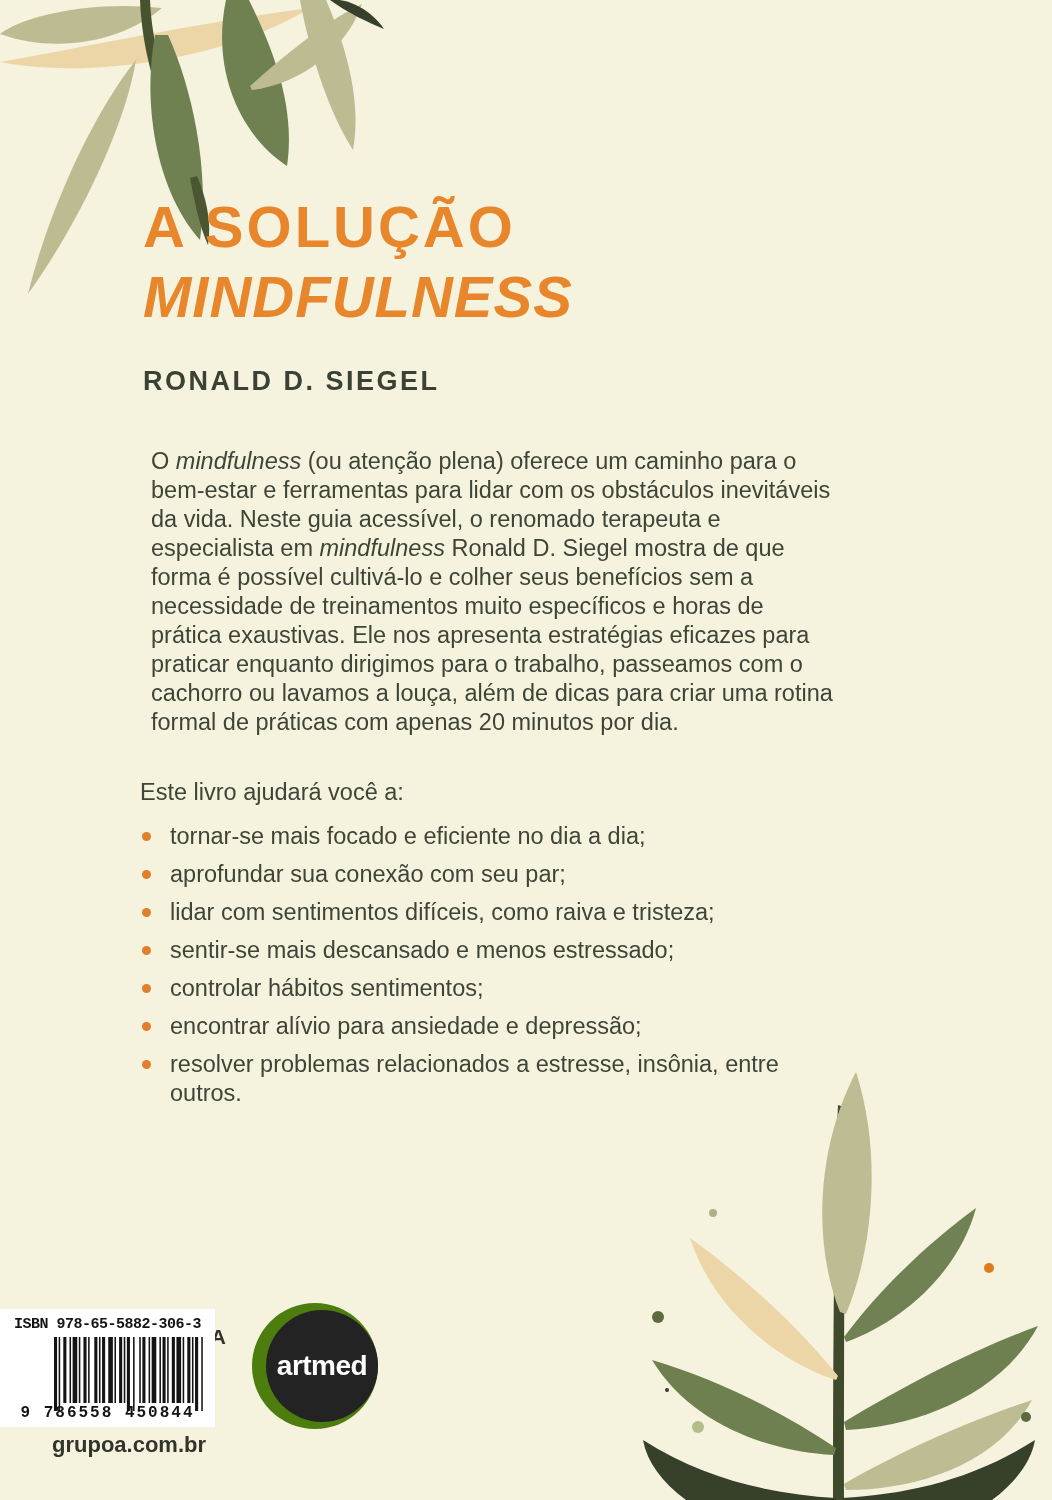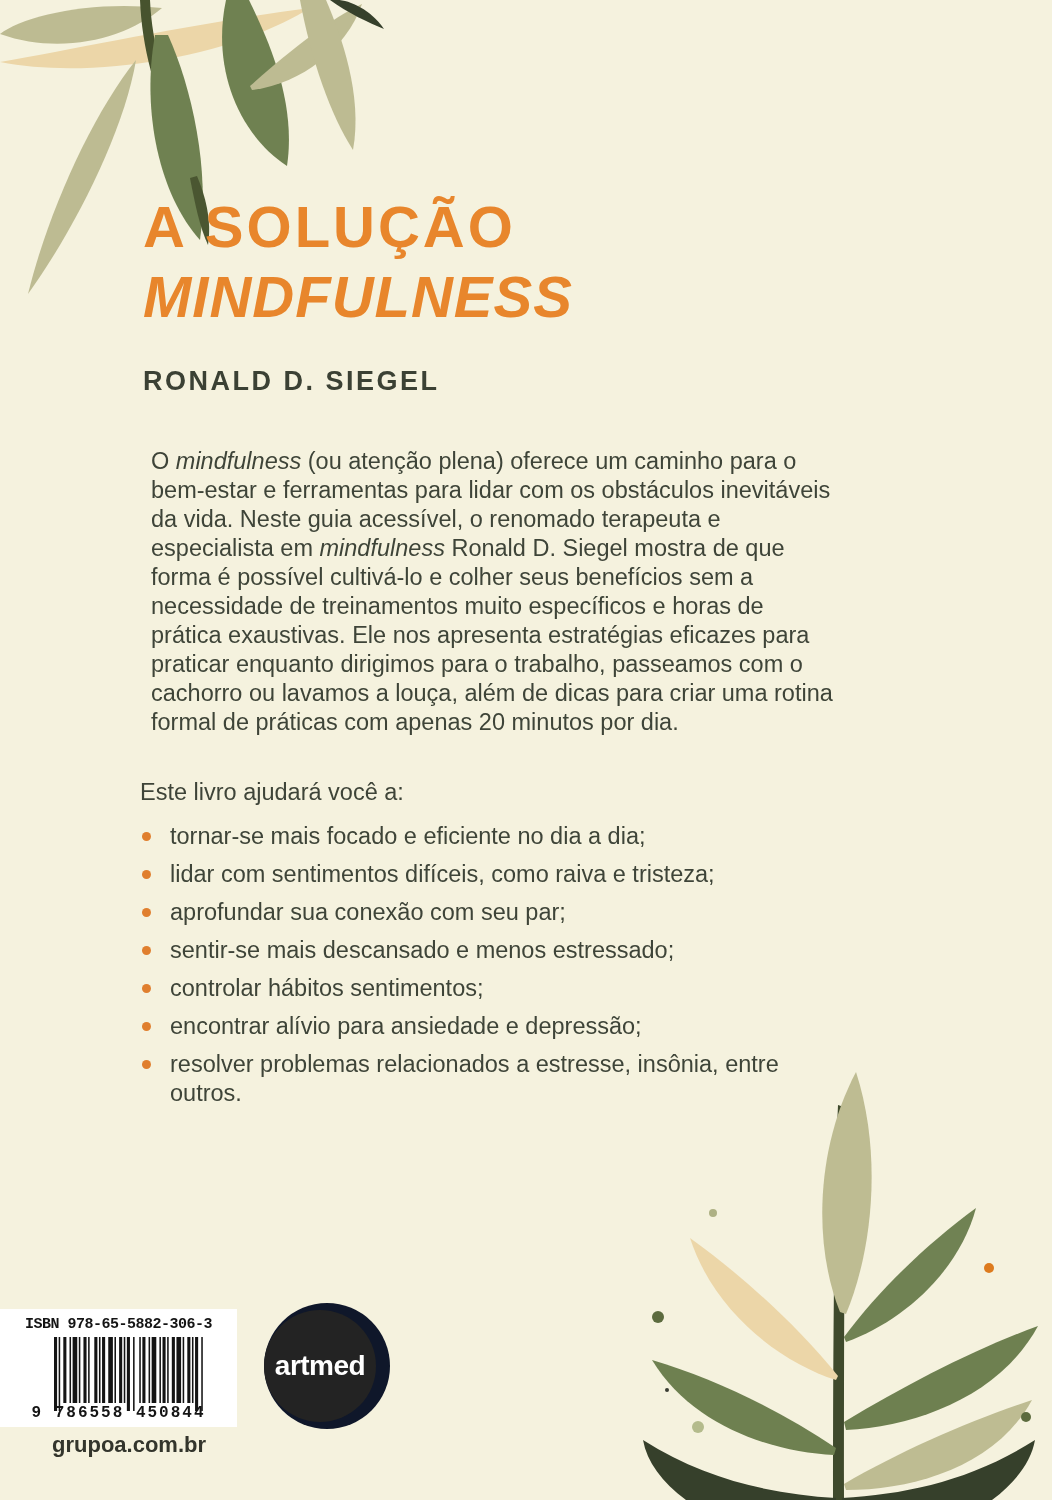"lidar com sentimentos difíceis, como" li { order: before "aprofundar sua conexão com seu" -> after "aprofundar sua conexão com seu" }
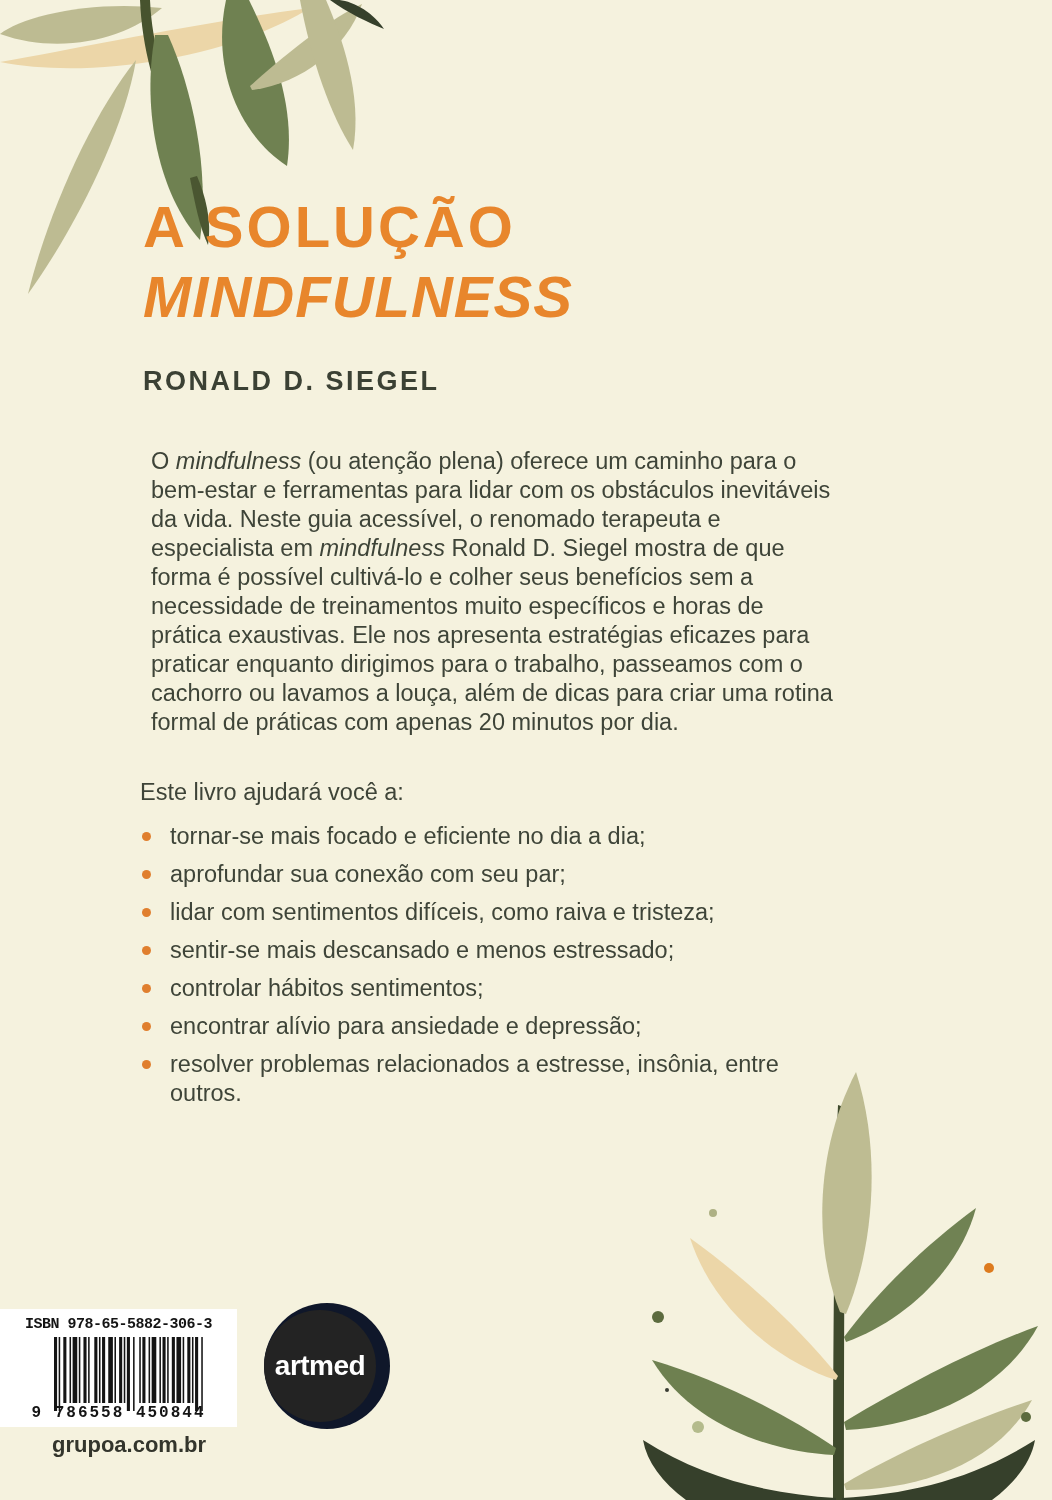"ISBN 978-65-5882-306-3" .barcode-box { width: 237px -> 215px }
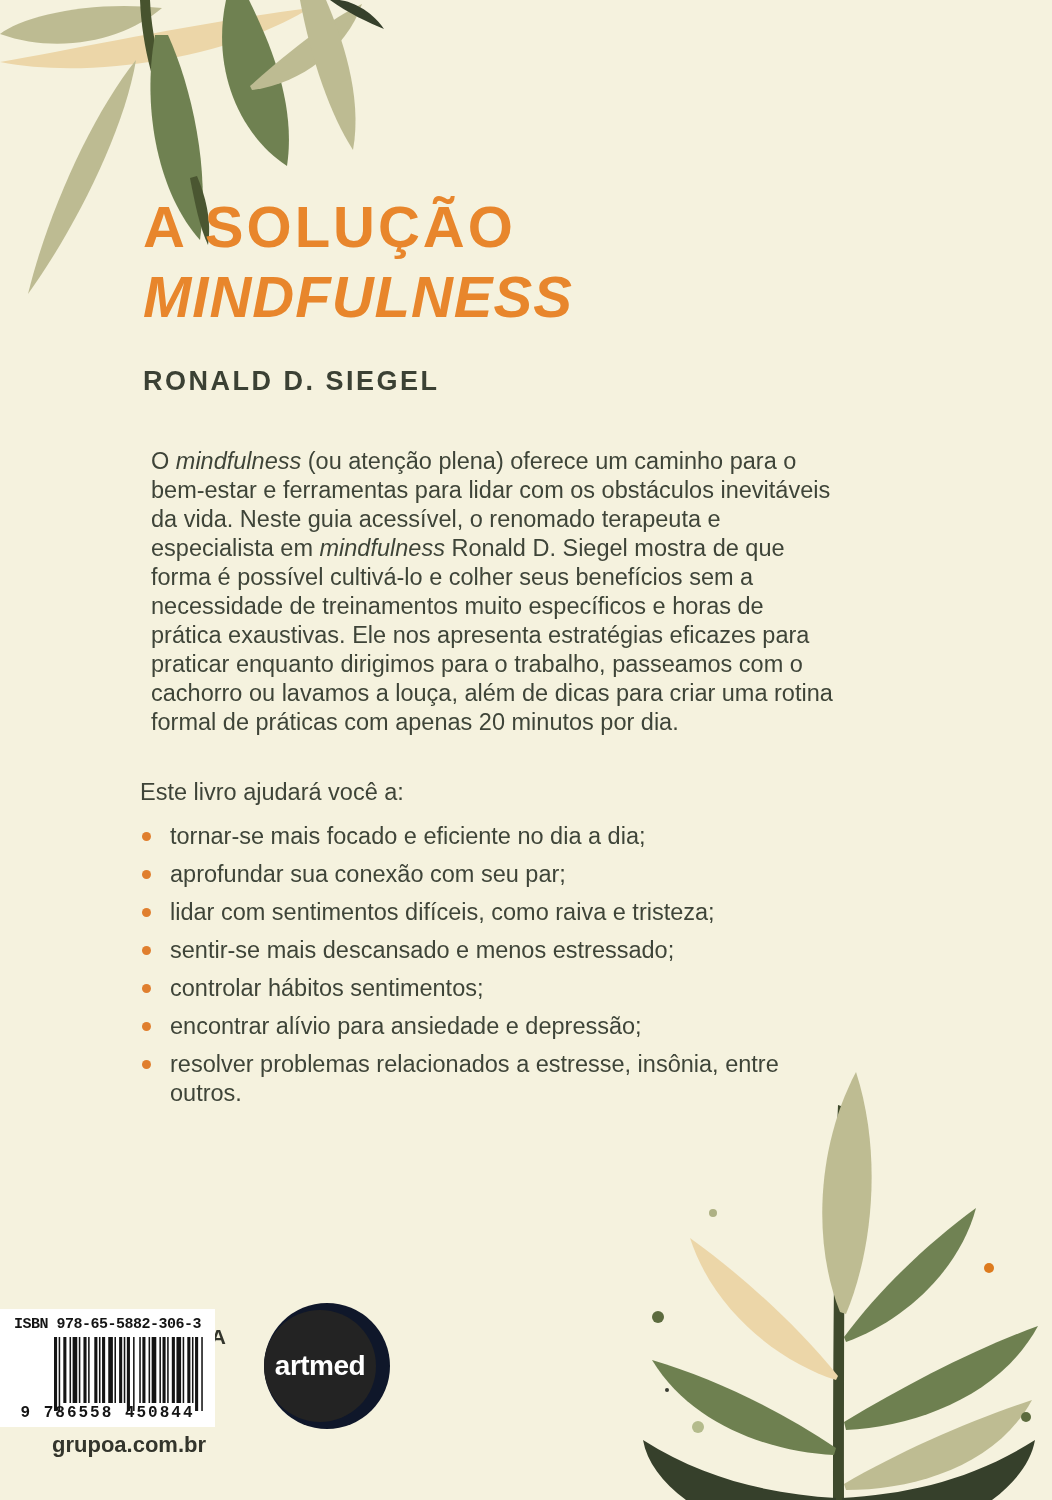"artmed" .logo { background: #0f172a -> #4d7c0f; justify-content: flex-start -> flex-end; left: 264px -> 252px }
